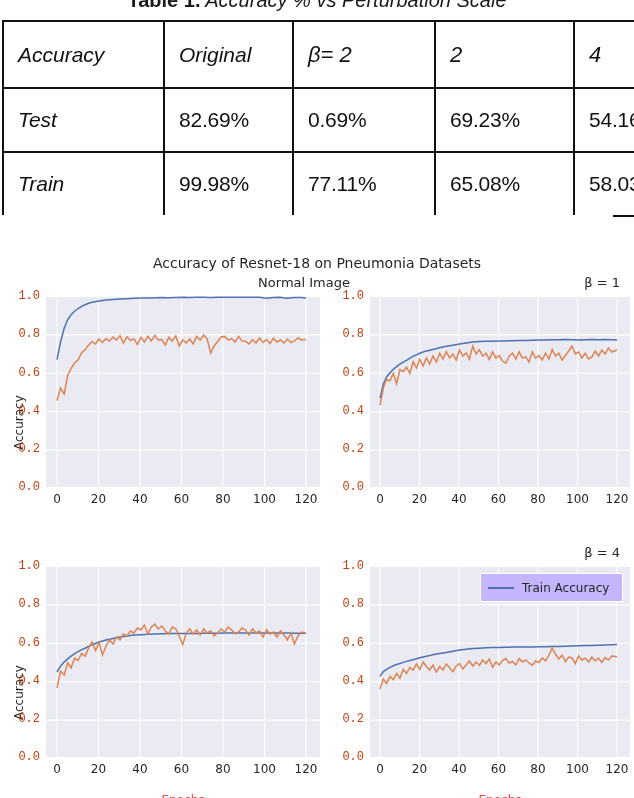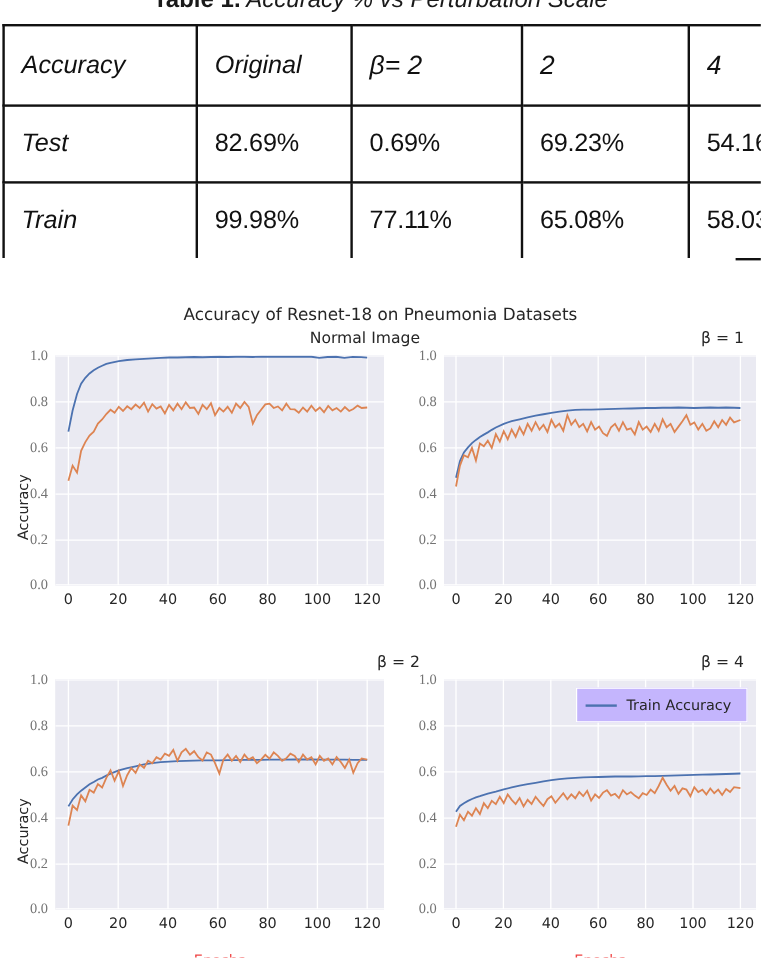"1.0" .ytick { color: #737373 -> #c2410c; font-family: Liberation Serif, serif -> Liberation Mono, monospace }
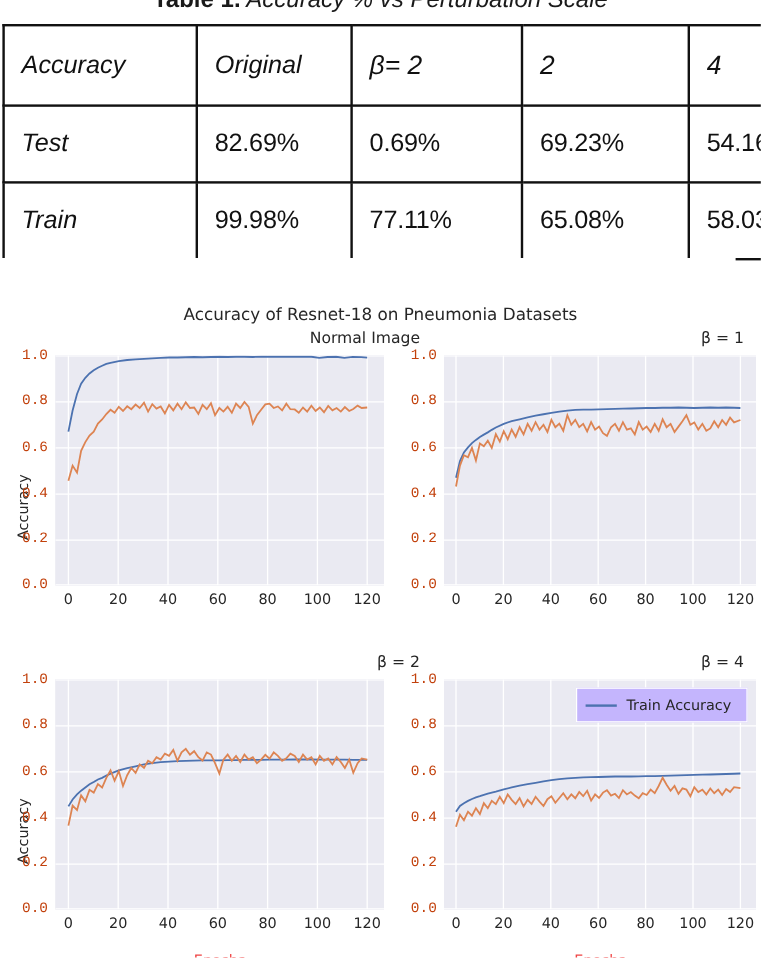"β = 2" div.sp-title { html: <div>β = 2</div> -> none }
